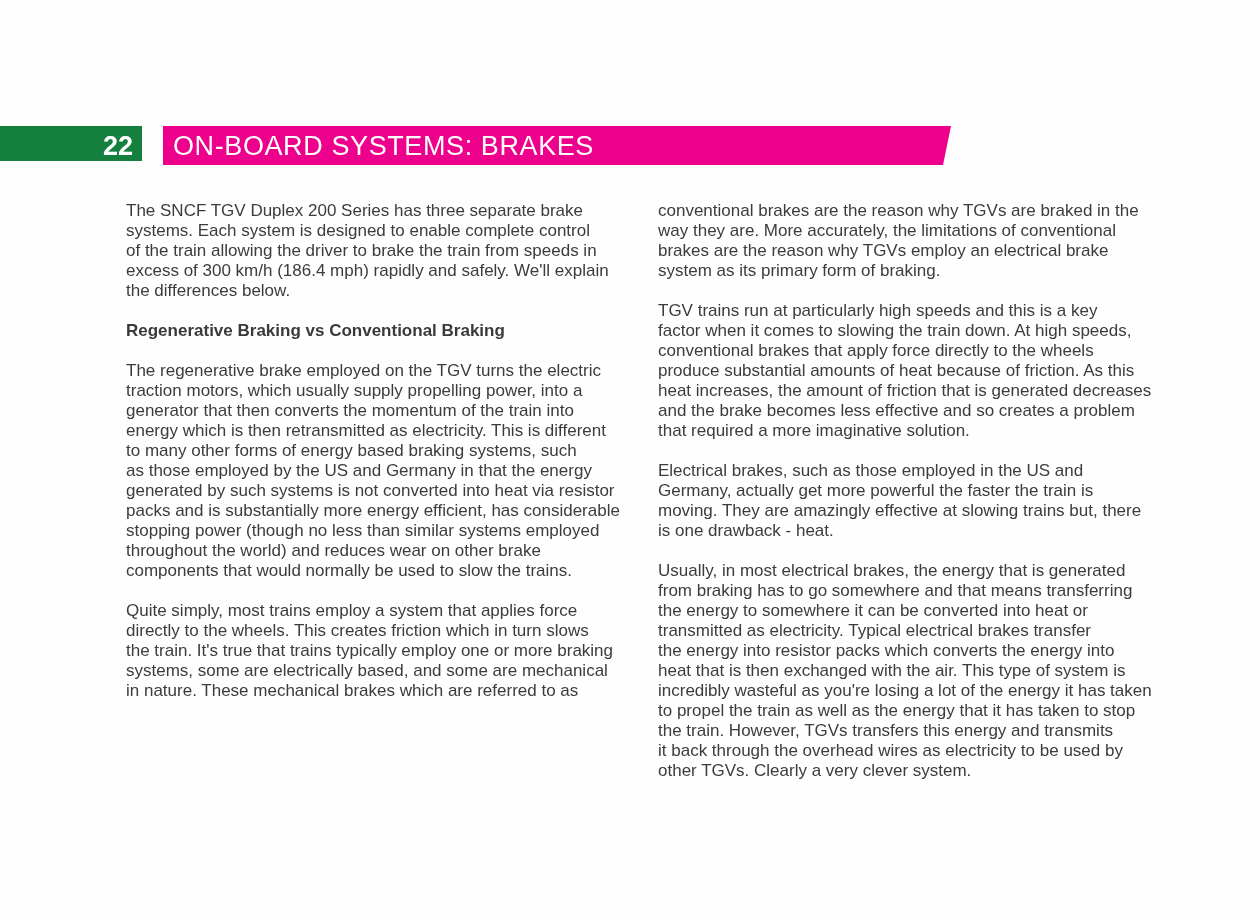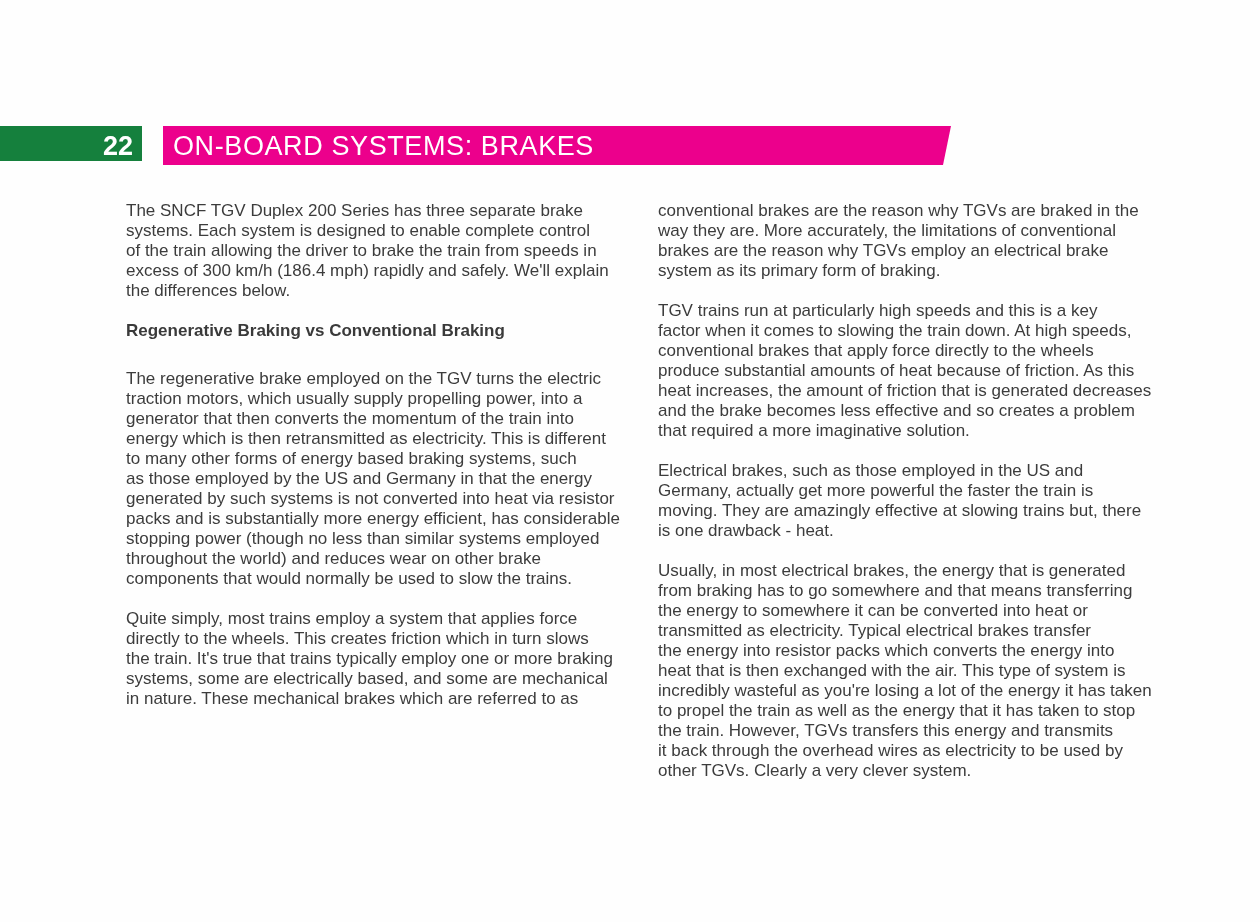"Regenerative Braking vs Conventional" .heading { margin: 0 0 28px 0 -> 0 0 20px 0 }
